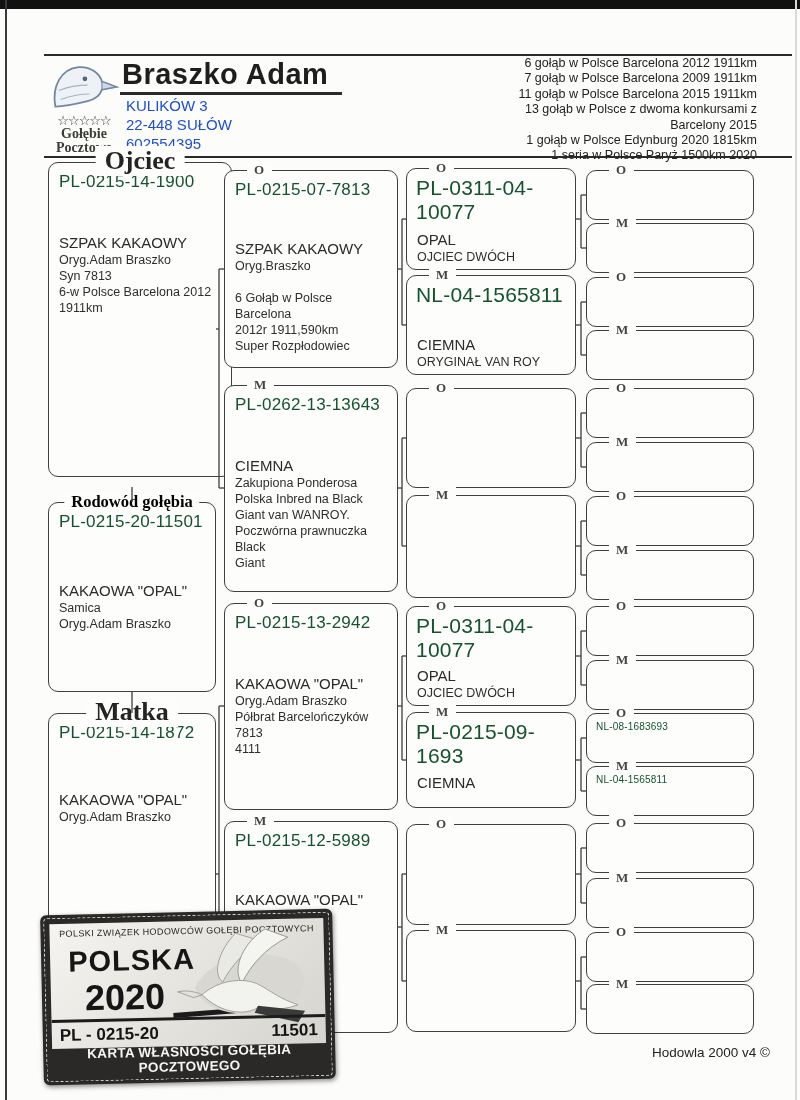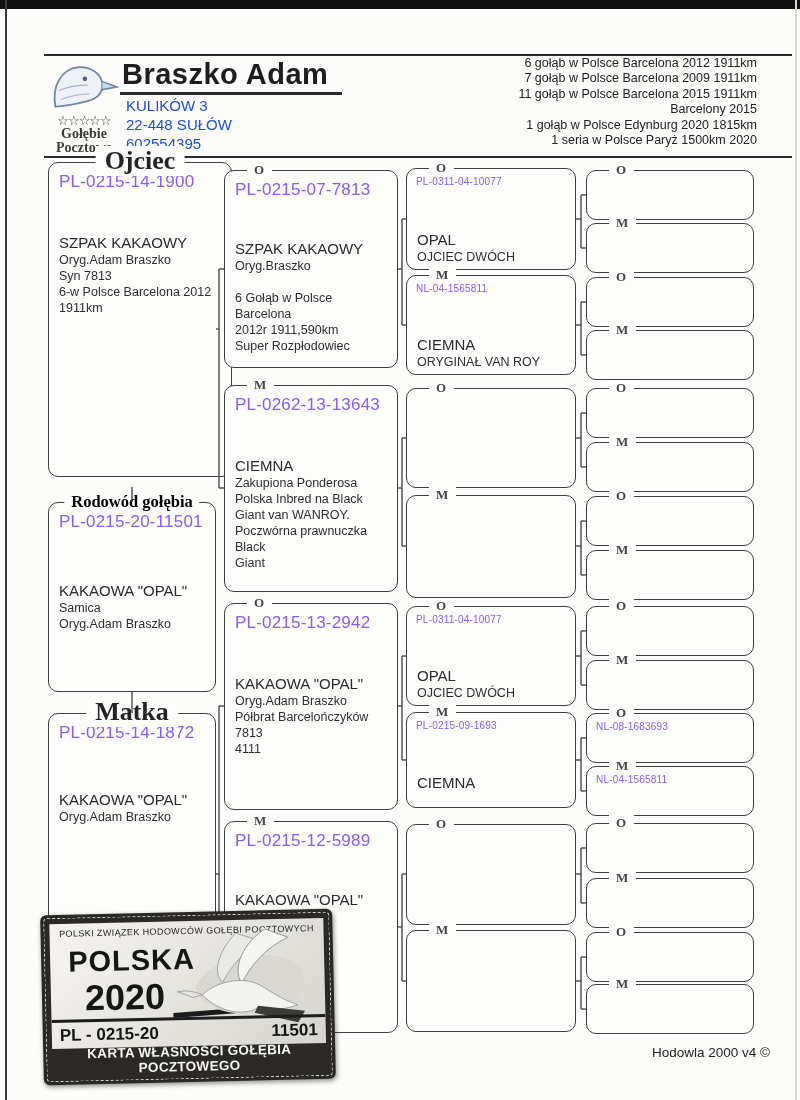"13 gołąb w Polsce z" div { html: none -> <div>13 gołąb w Polsce z dwoma konkursami z</div> }
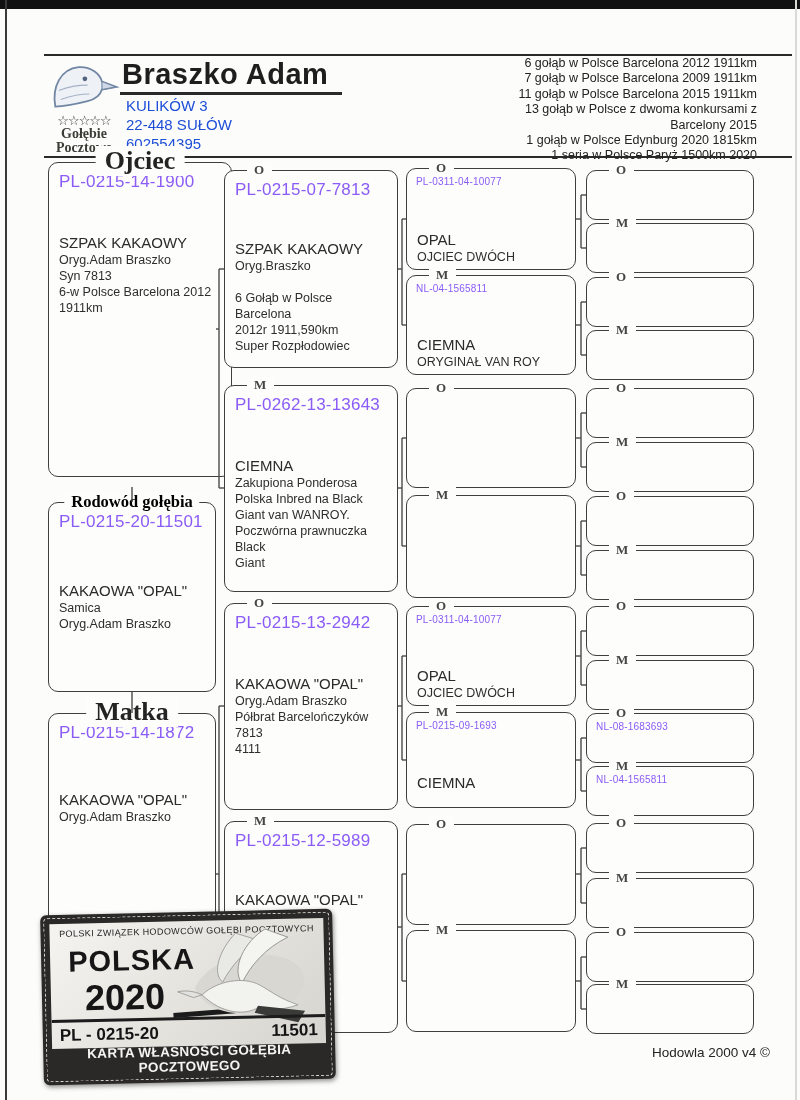"PL-0215-14-1900" .ring { color: #8b5cf6 -> #14532d }
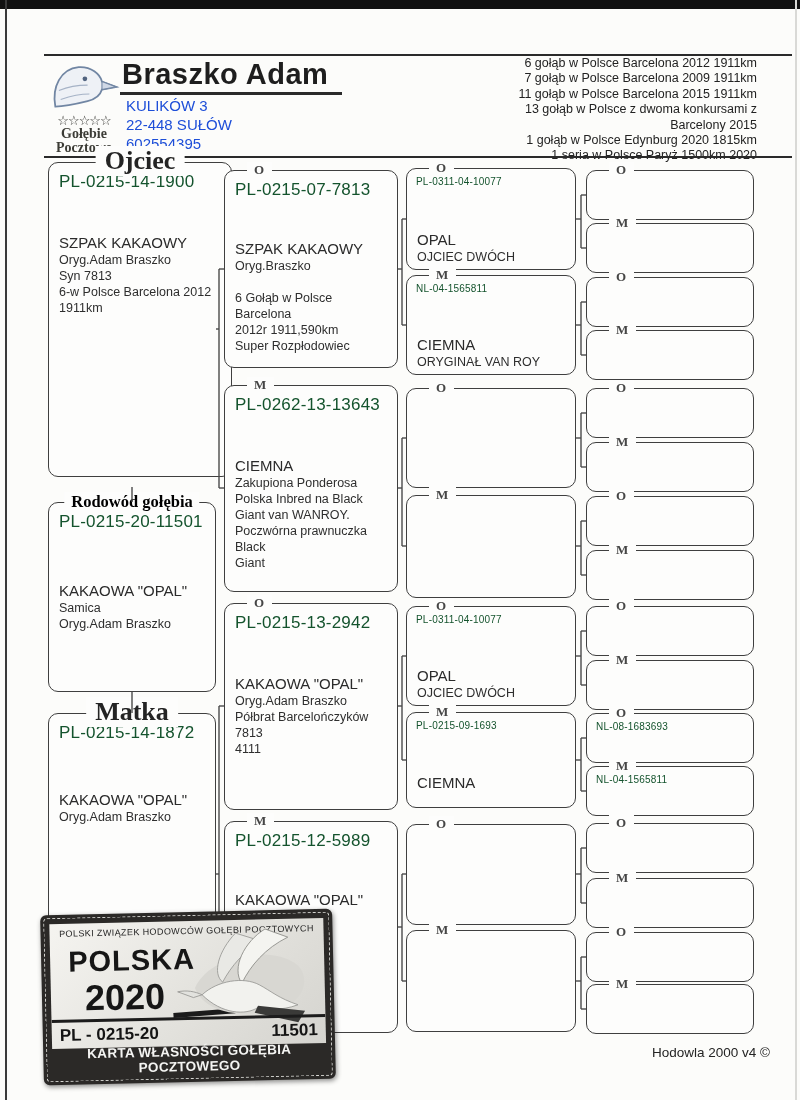"PL-0311-04-10077" .ring-s { font-size: 10px -> 21px }
